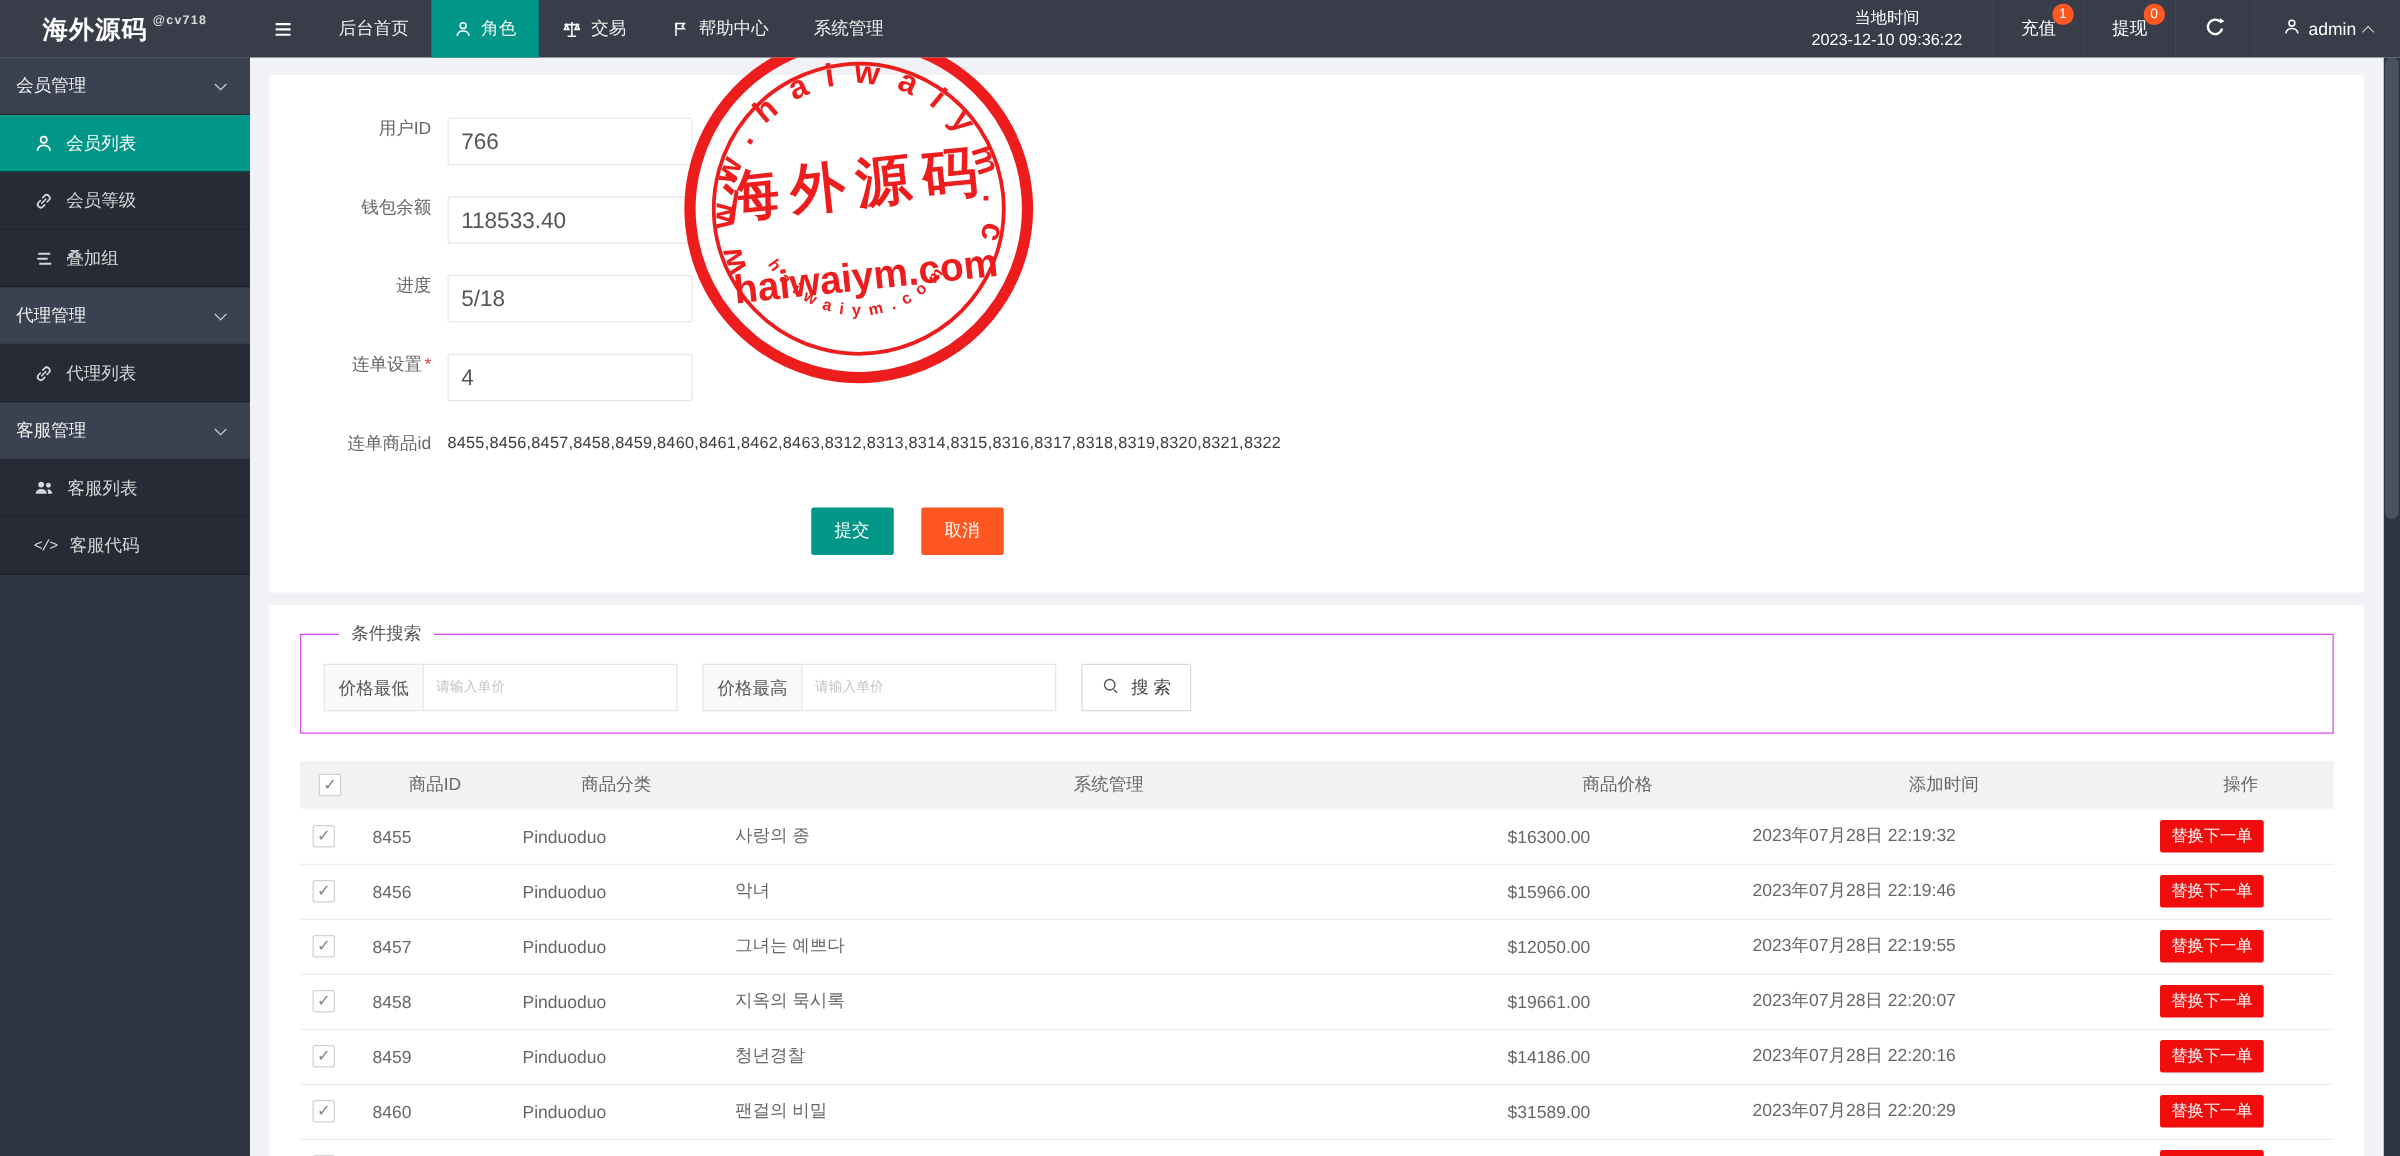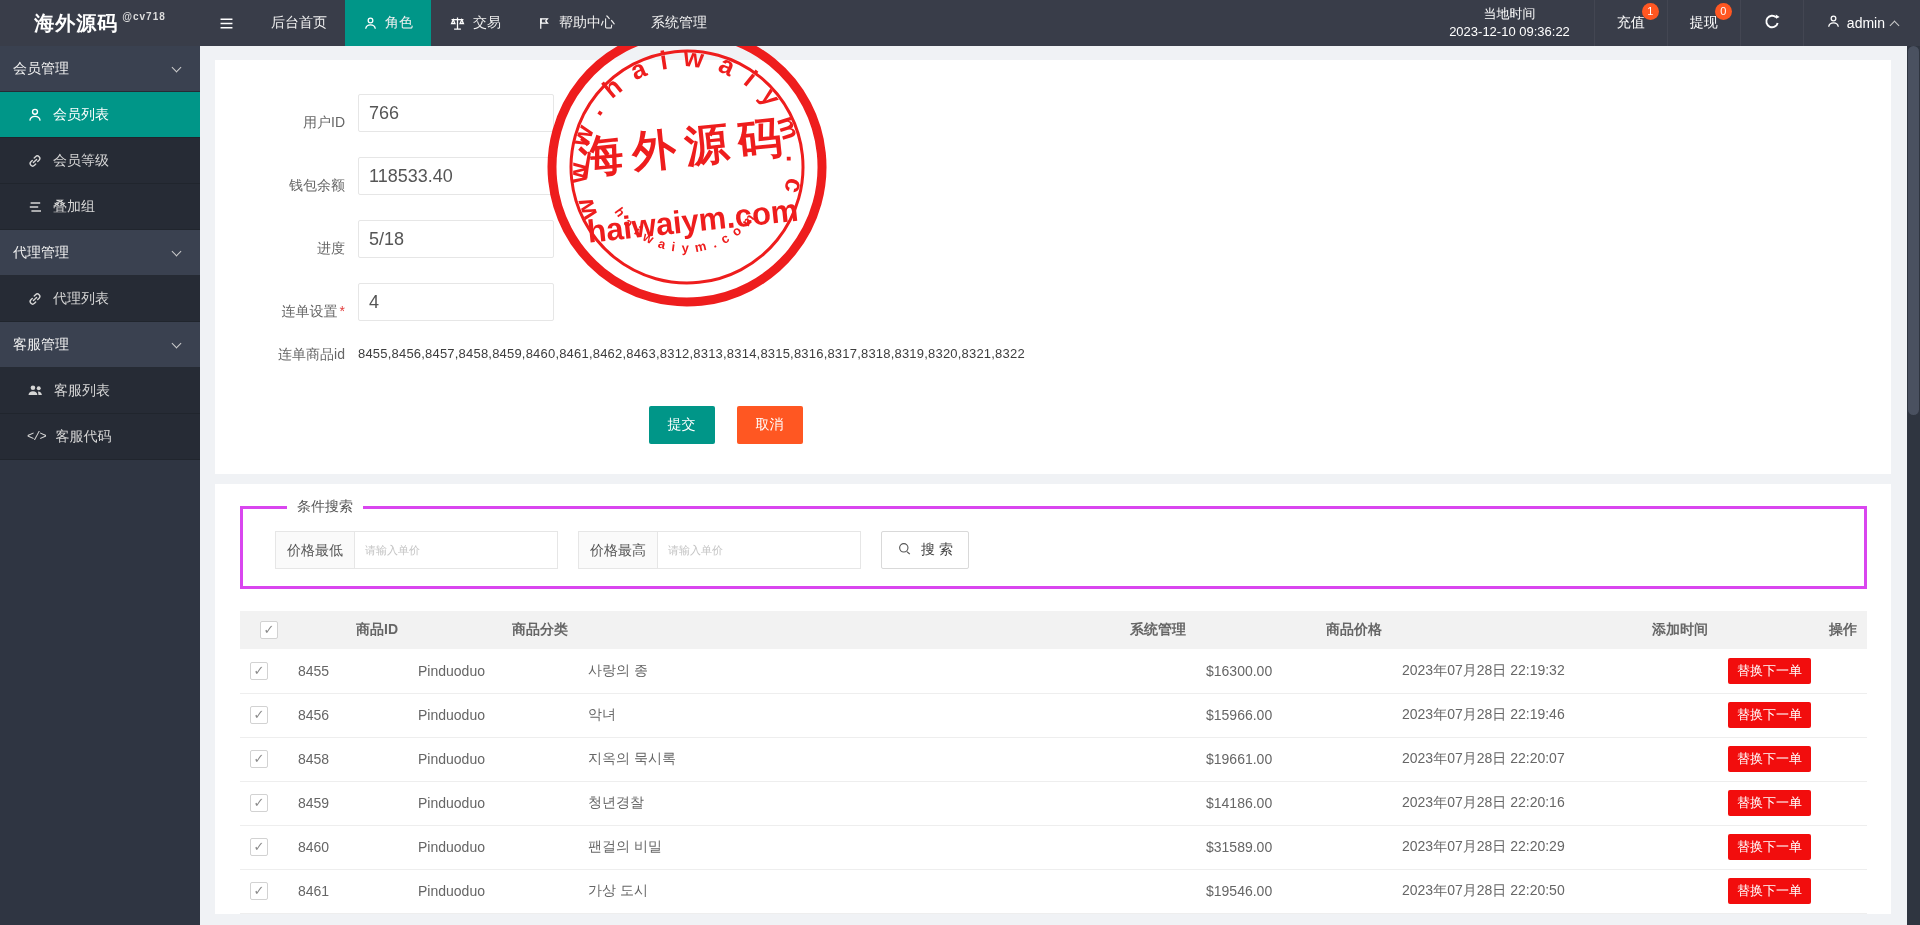"用户ID" .form-item { align-items: flex-end -> flex-start }
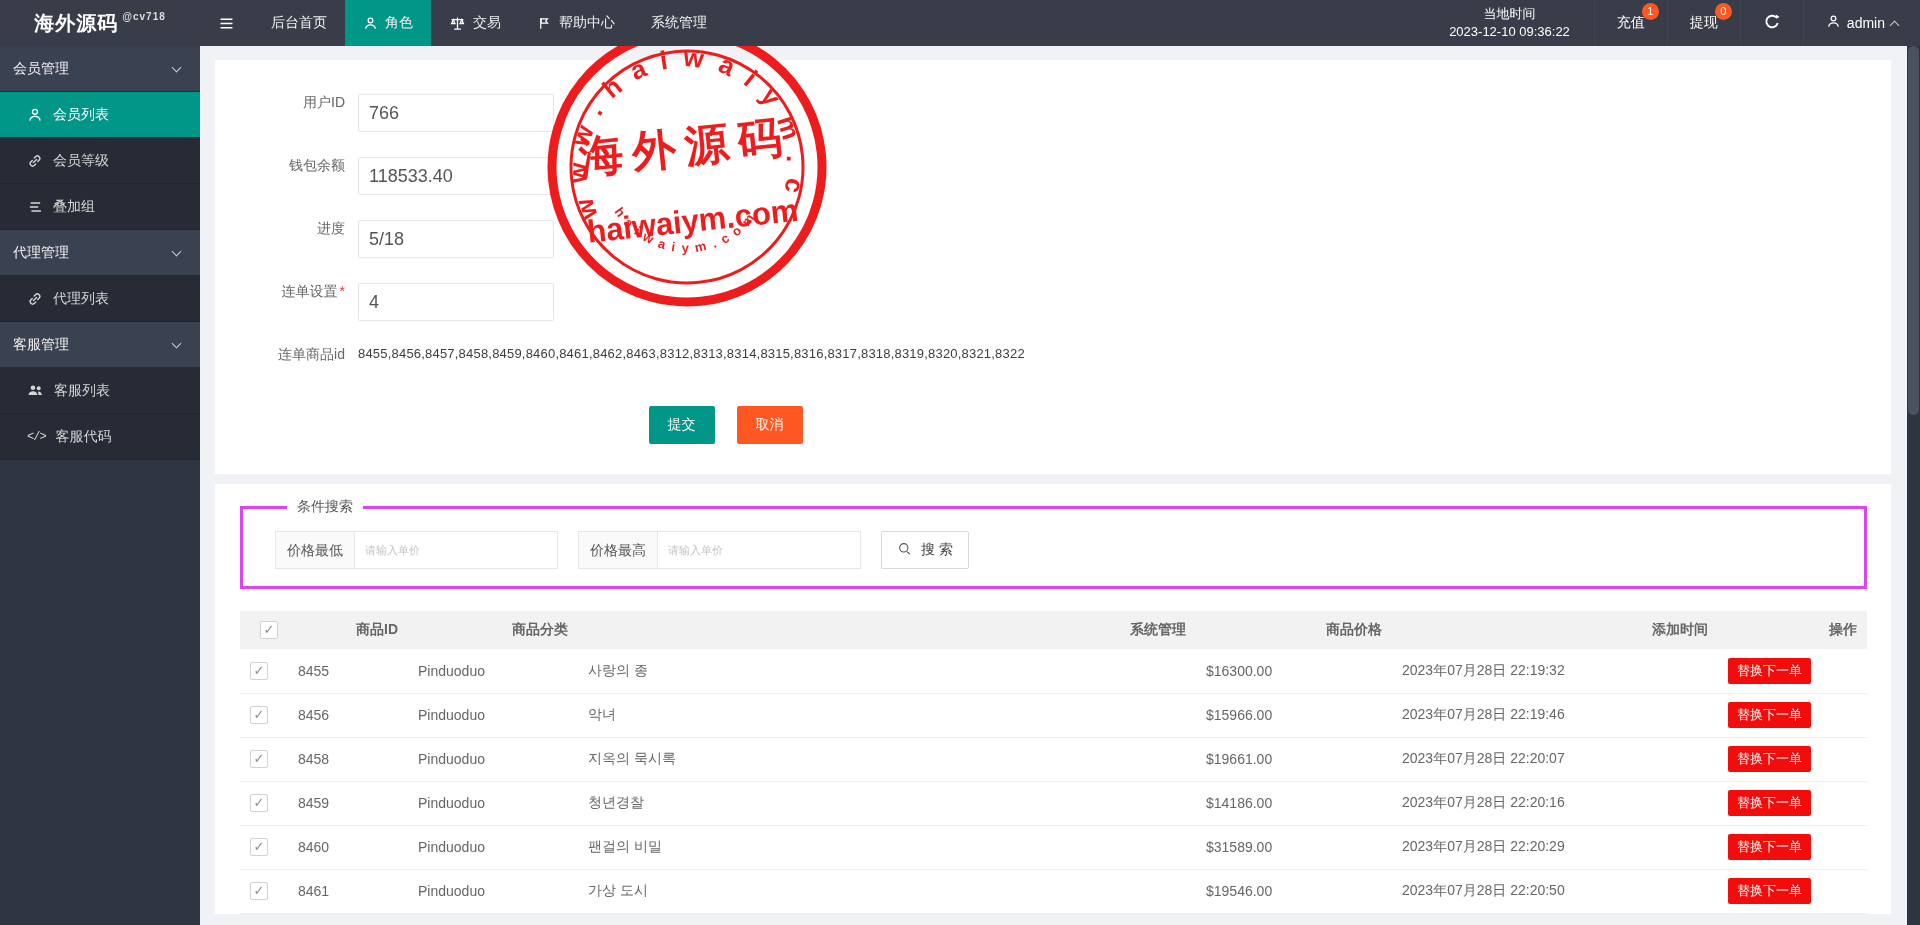"条件搜索" fieldset.search-box { border: 3px solid #d946ef -> 1px solid #d946ef; padding: 15px 32px 17px -> 15px 18px 17px }
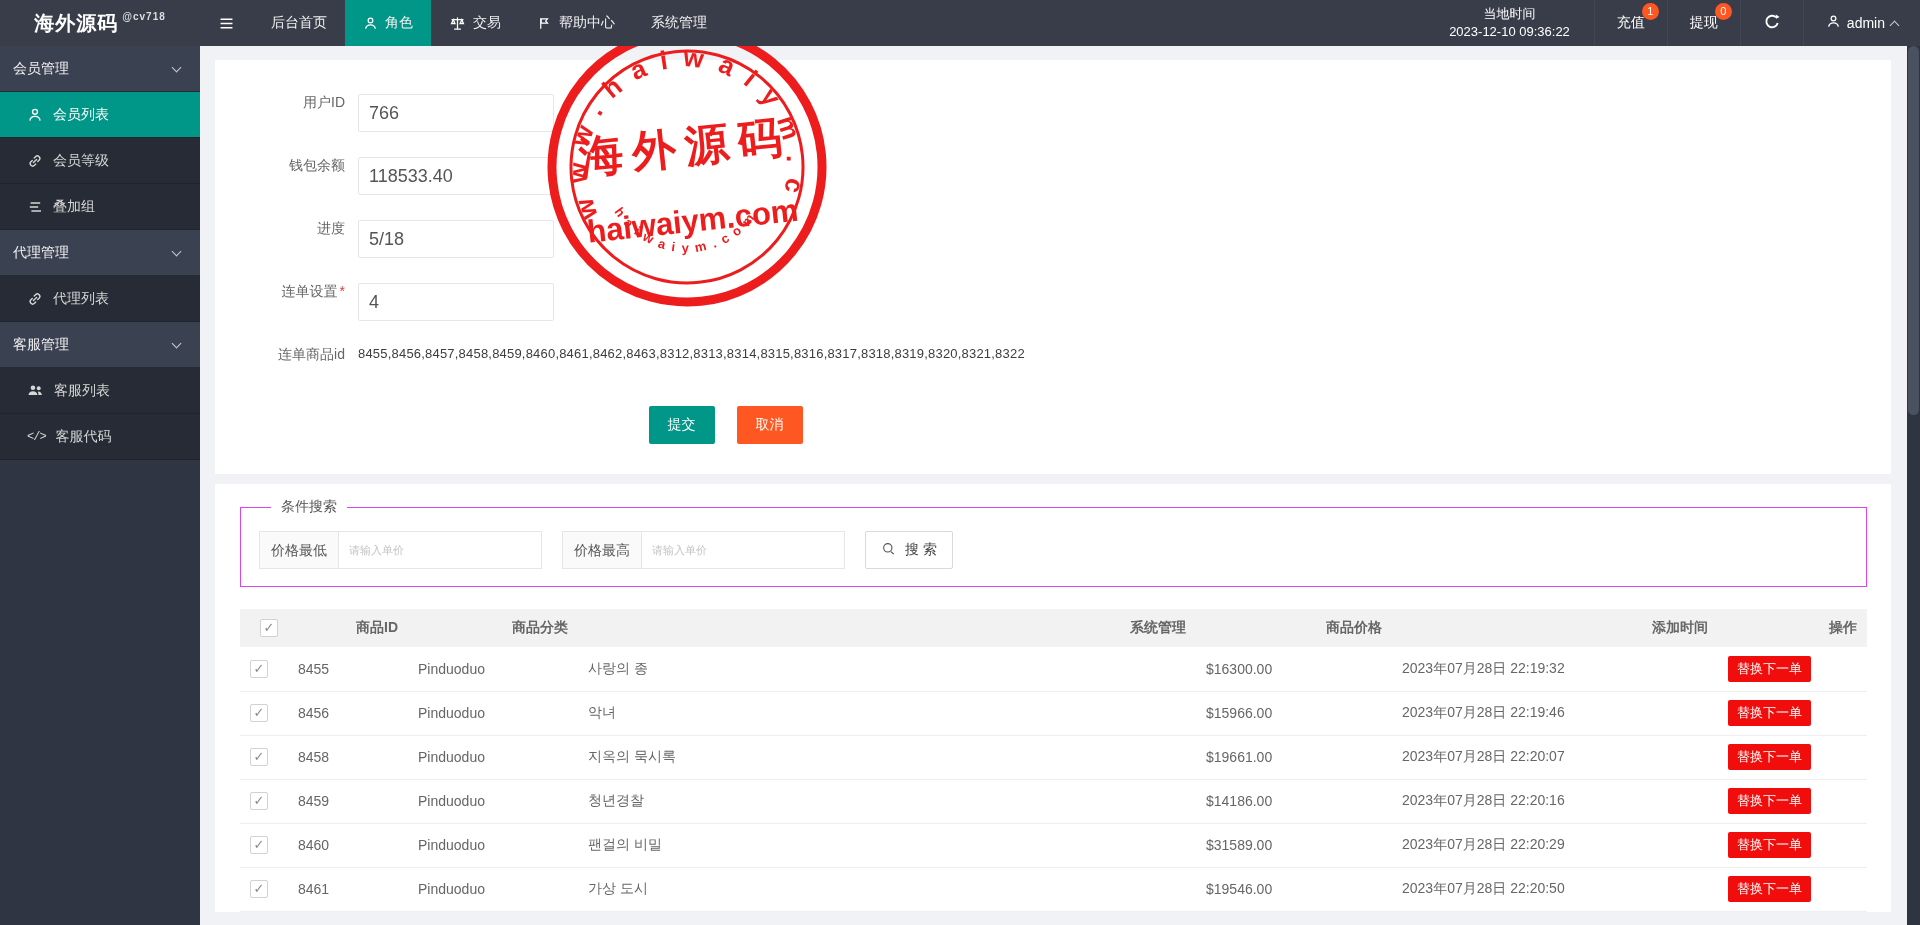"商品ID" table.grid th { font-weight: bold -> normal; text-align: right -> center }
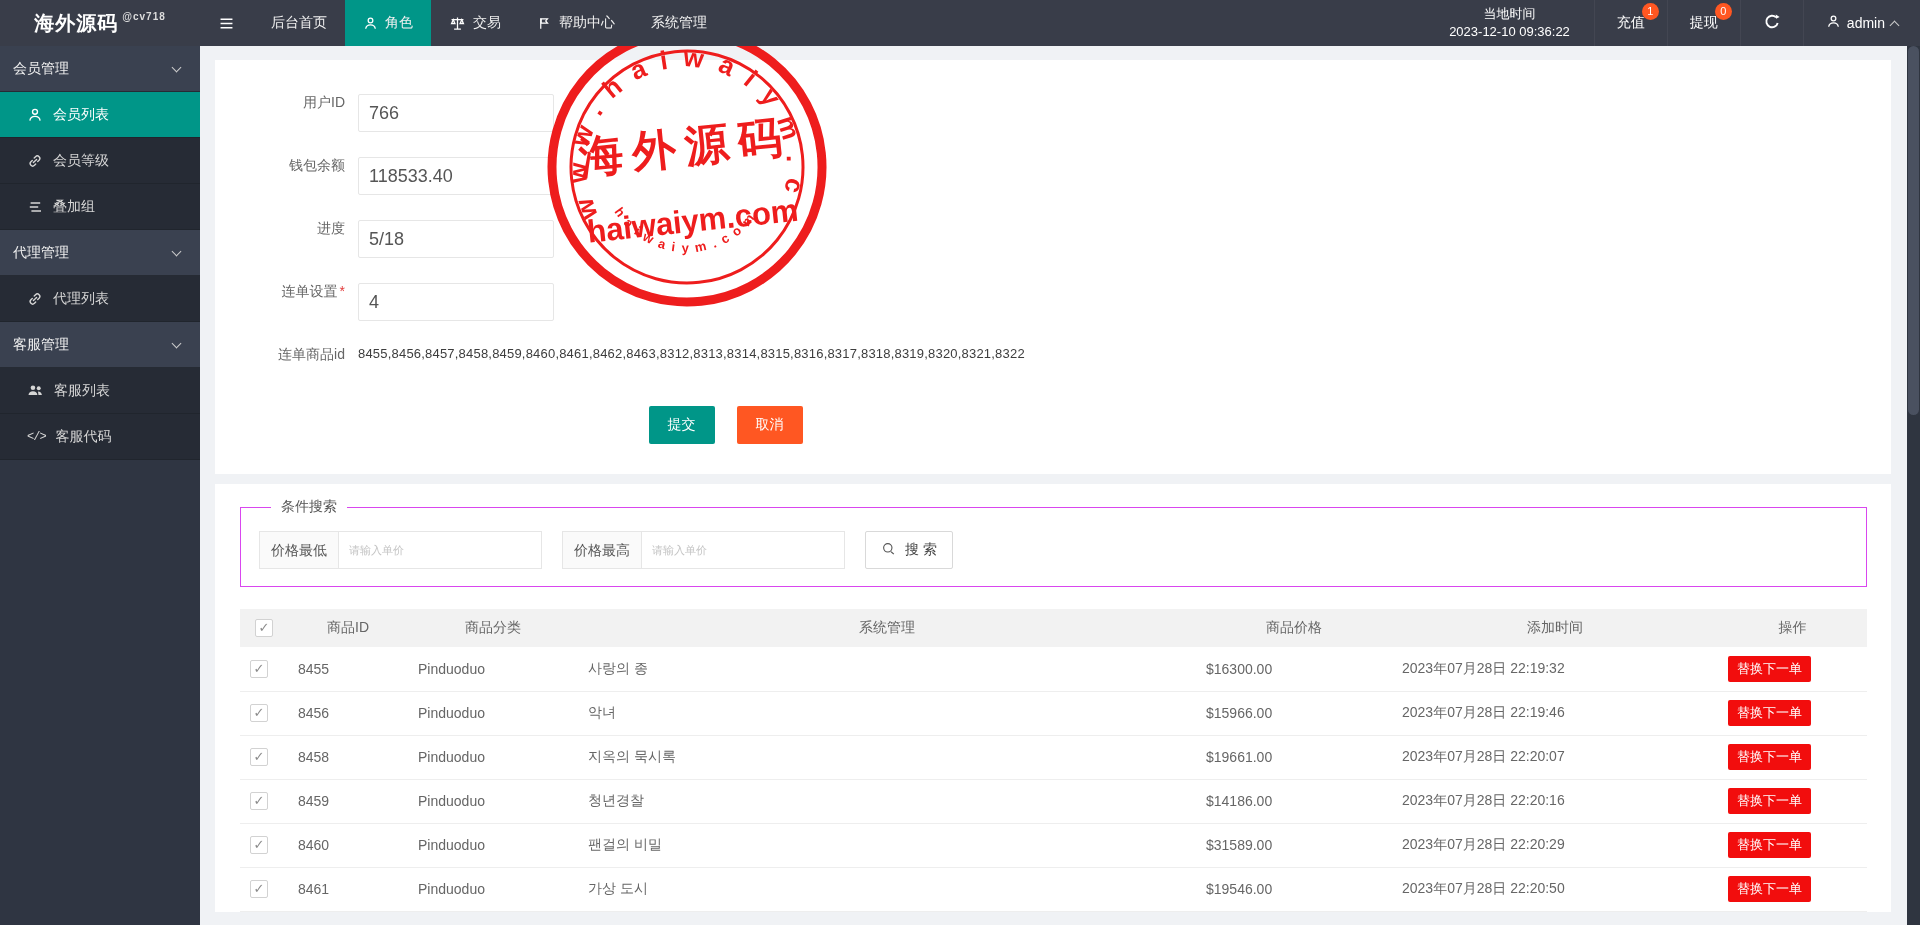"8457" tr { html: none -> <tr> <td><span></span></td> <td>8457</td> <td>Pinduoduo</td> <td>그녀는 예쁘다</td> <td>$12050.00</td> <td>2023年07月28日 22:19:55</td> <td><button>替换下一单</button></td> </tr> }
